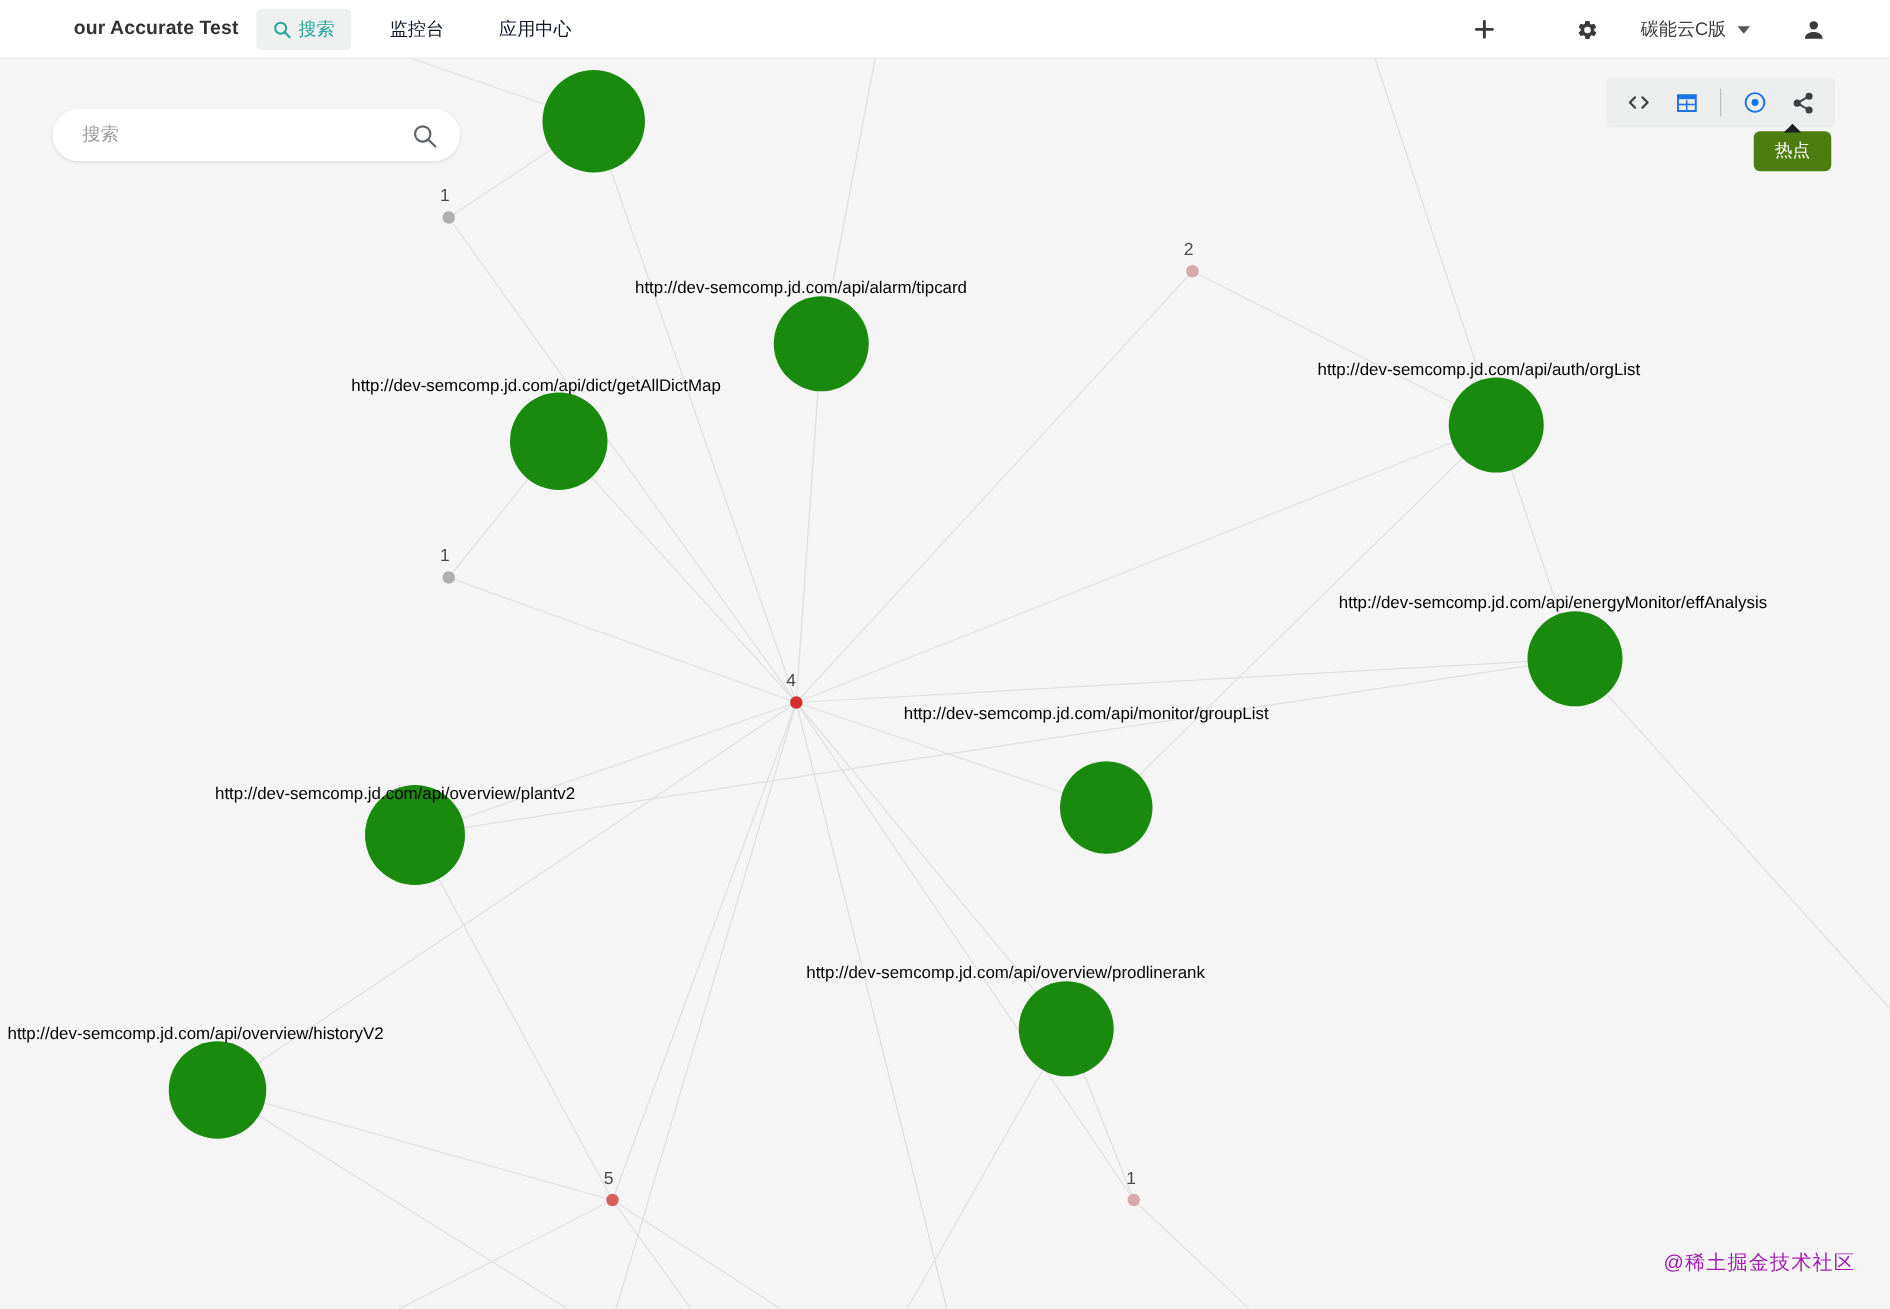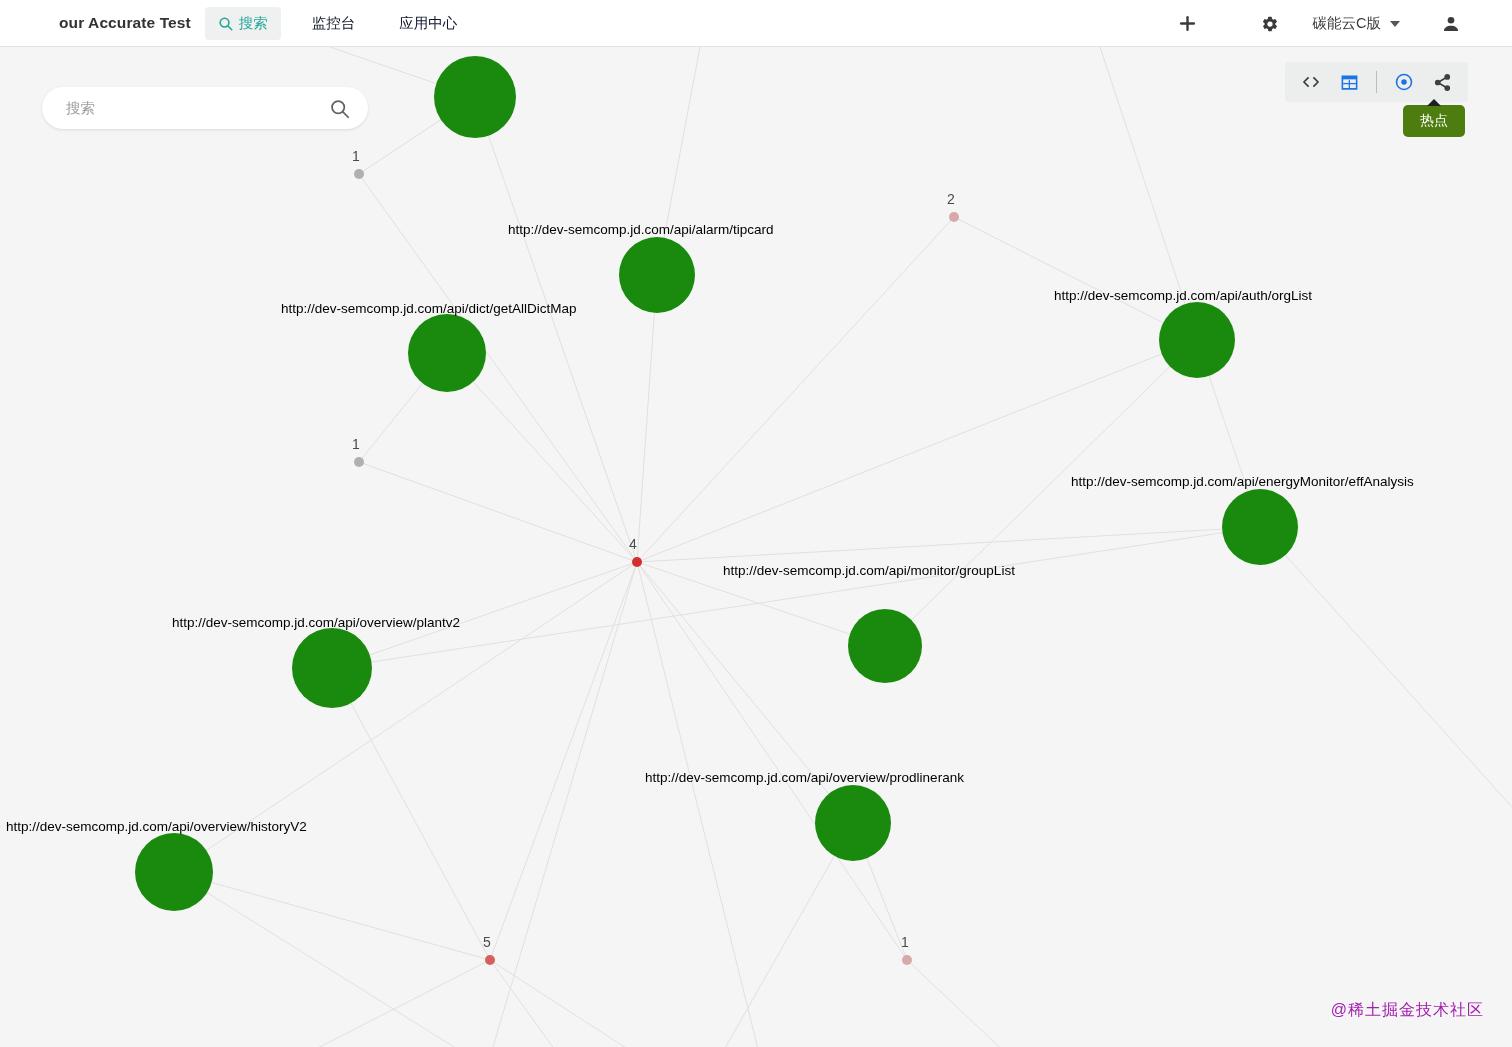"http://dev-semcomp.jd.com/api/overview/plantv2" div.node-label { top: 568px -> 580px }
